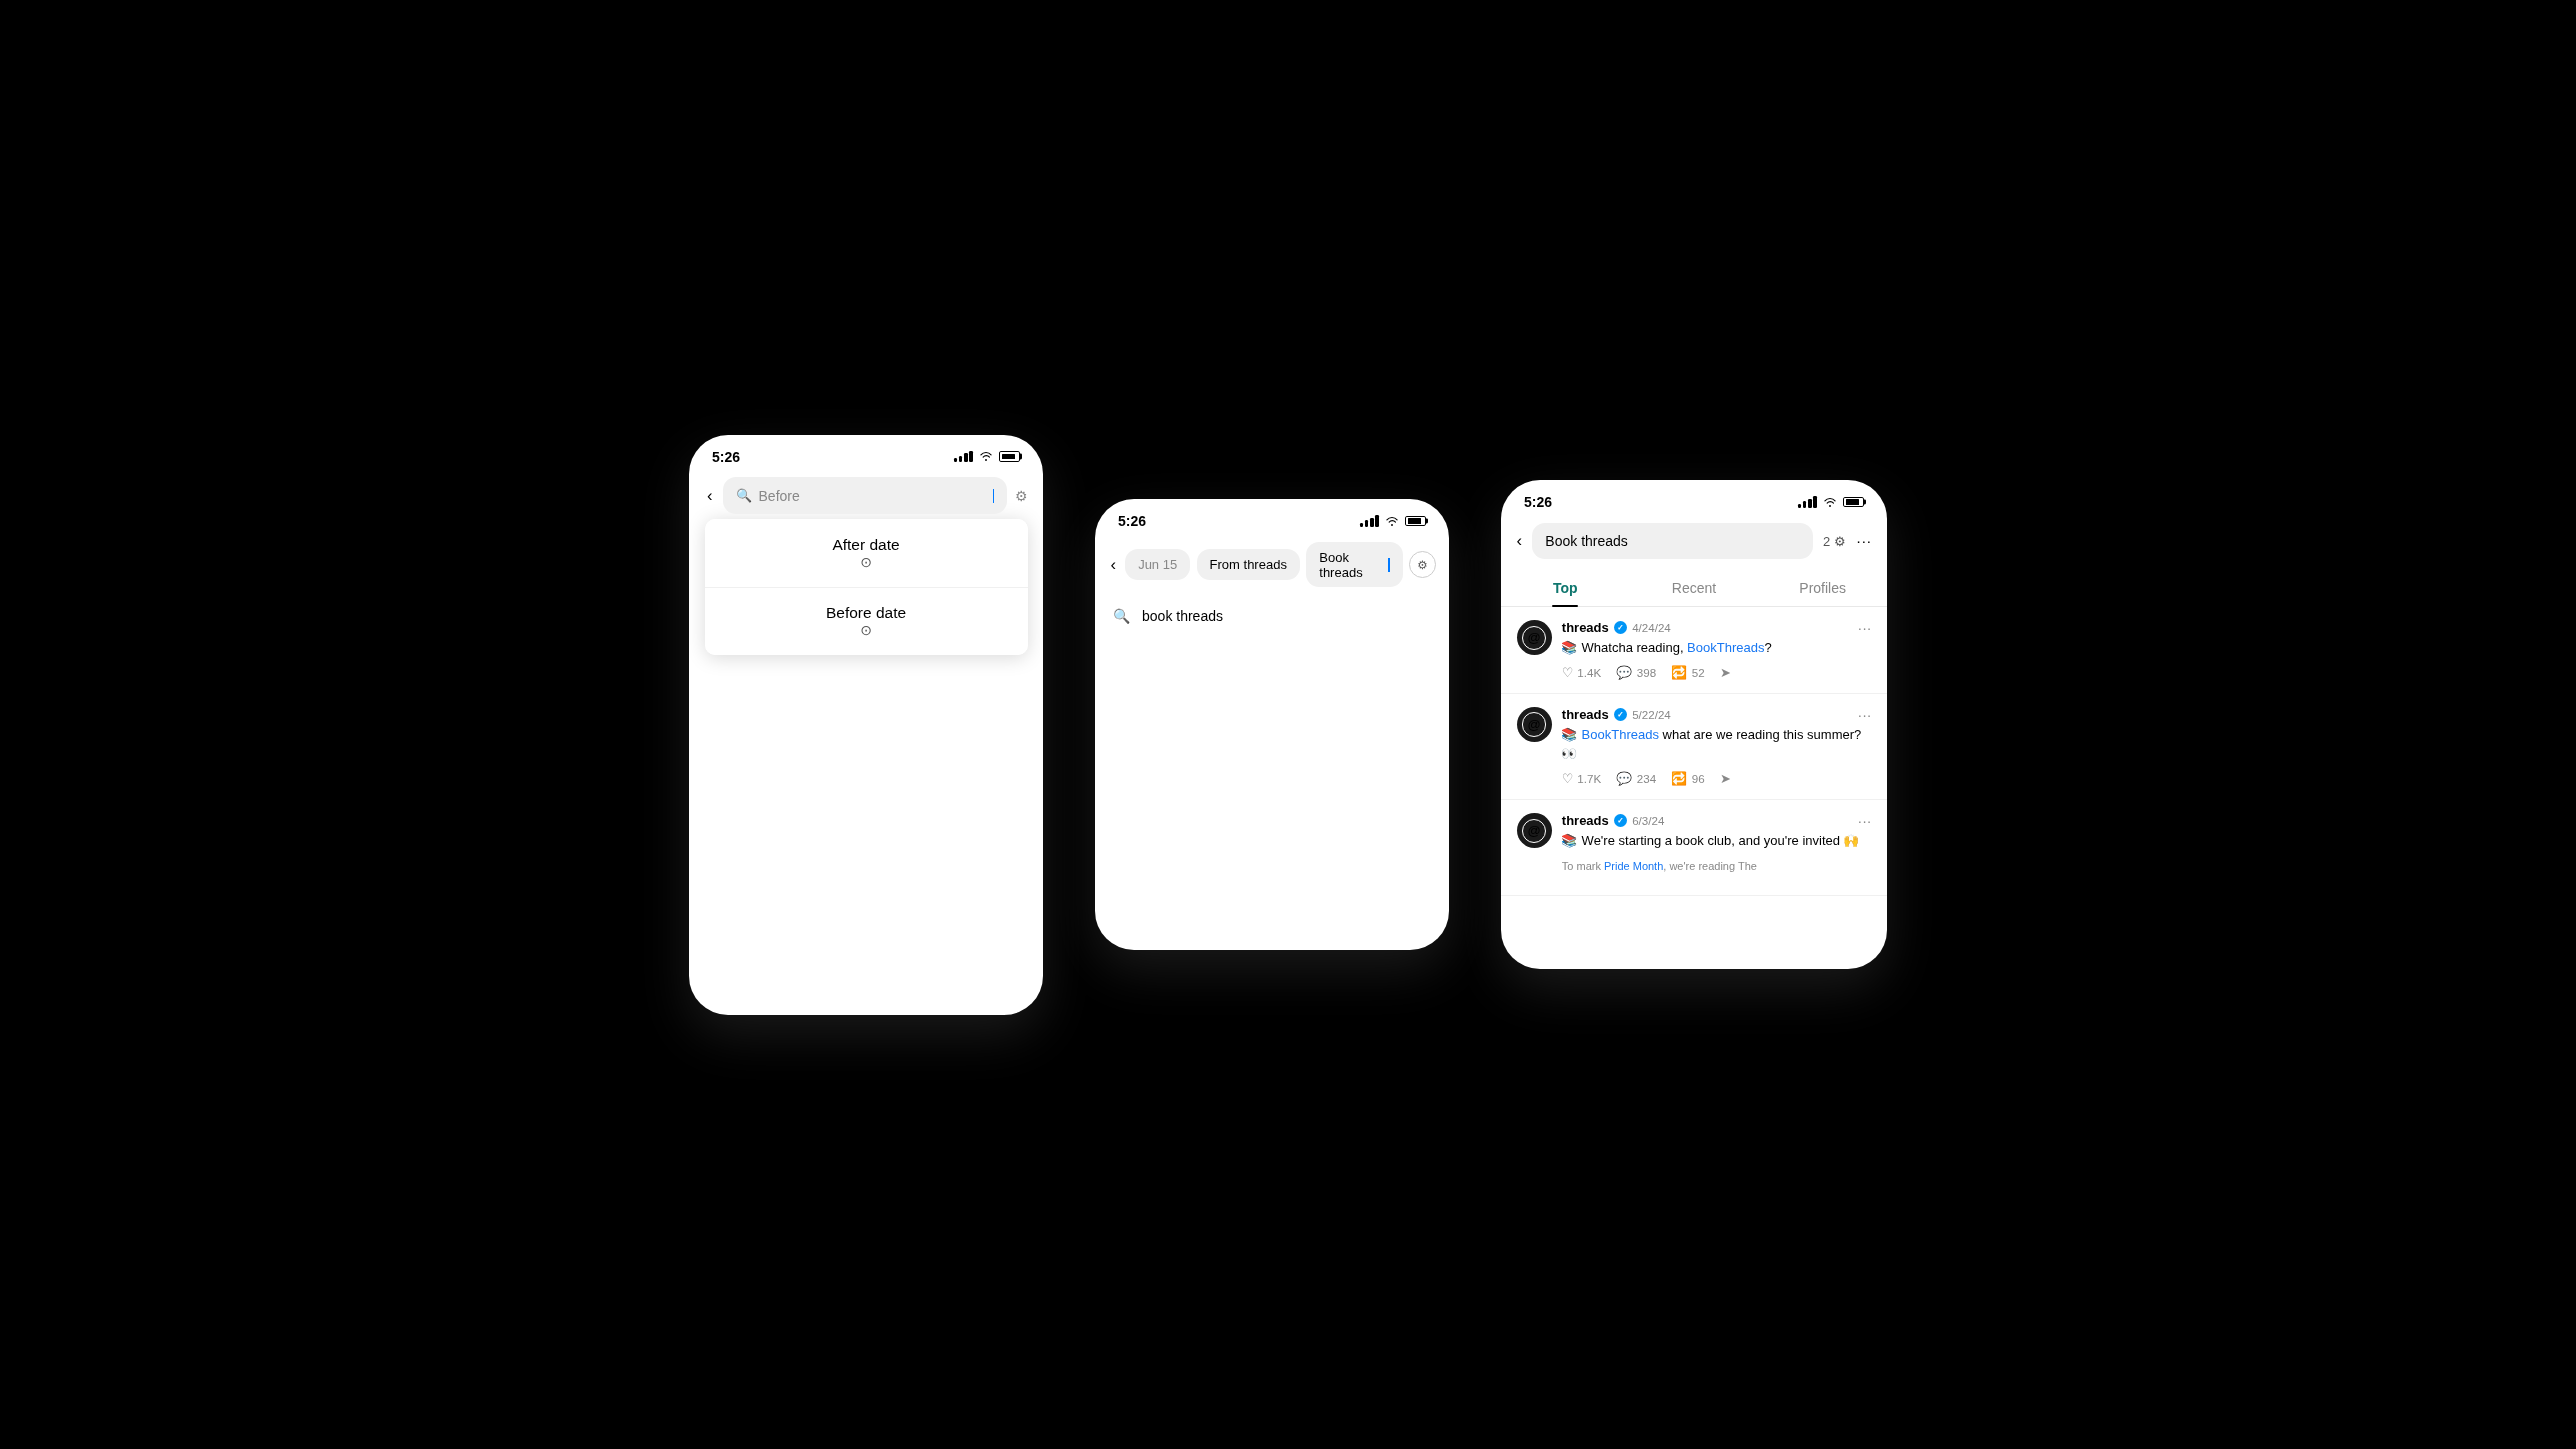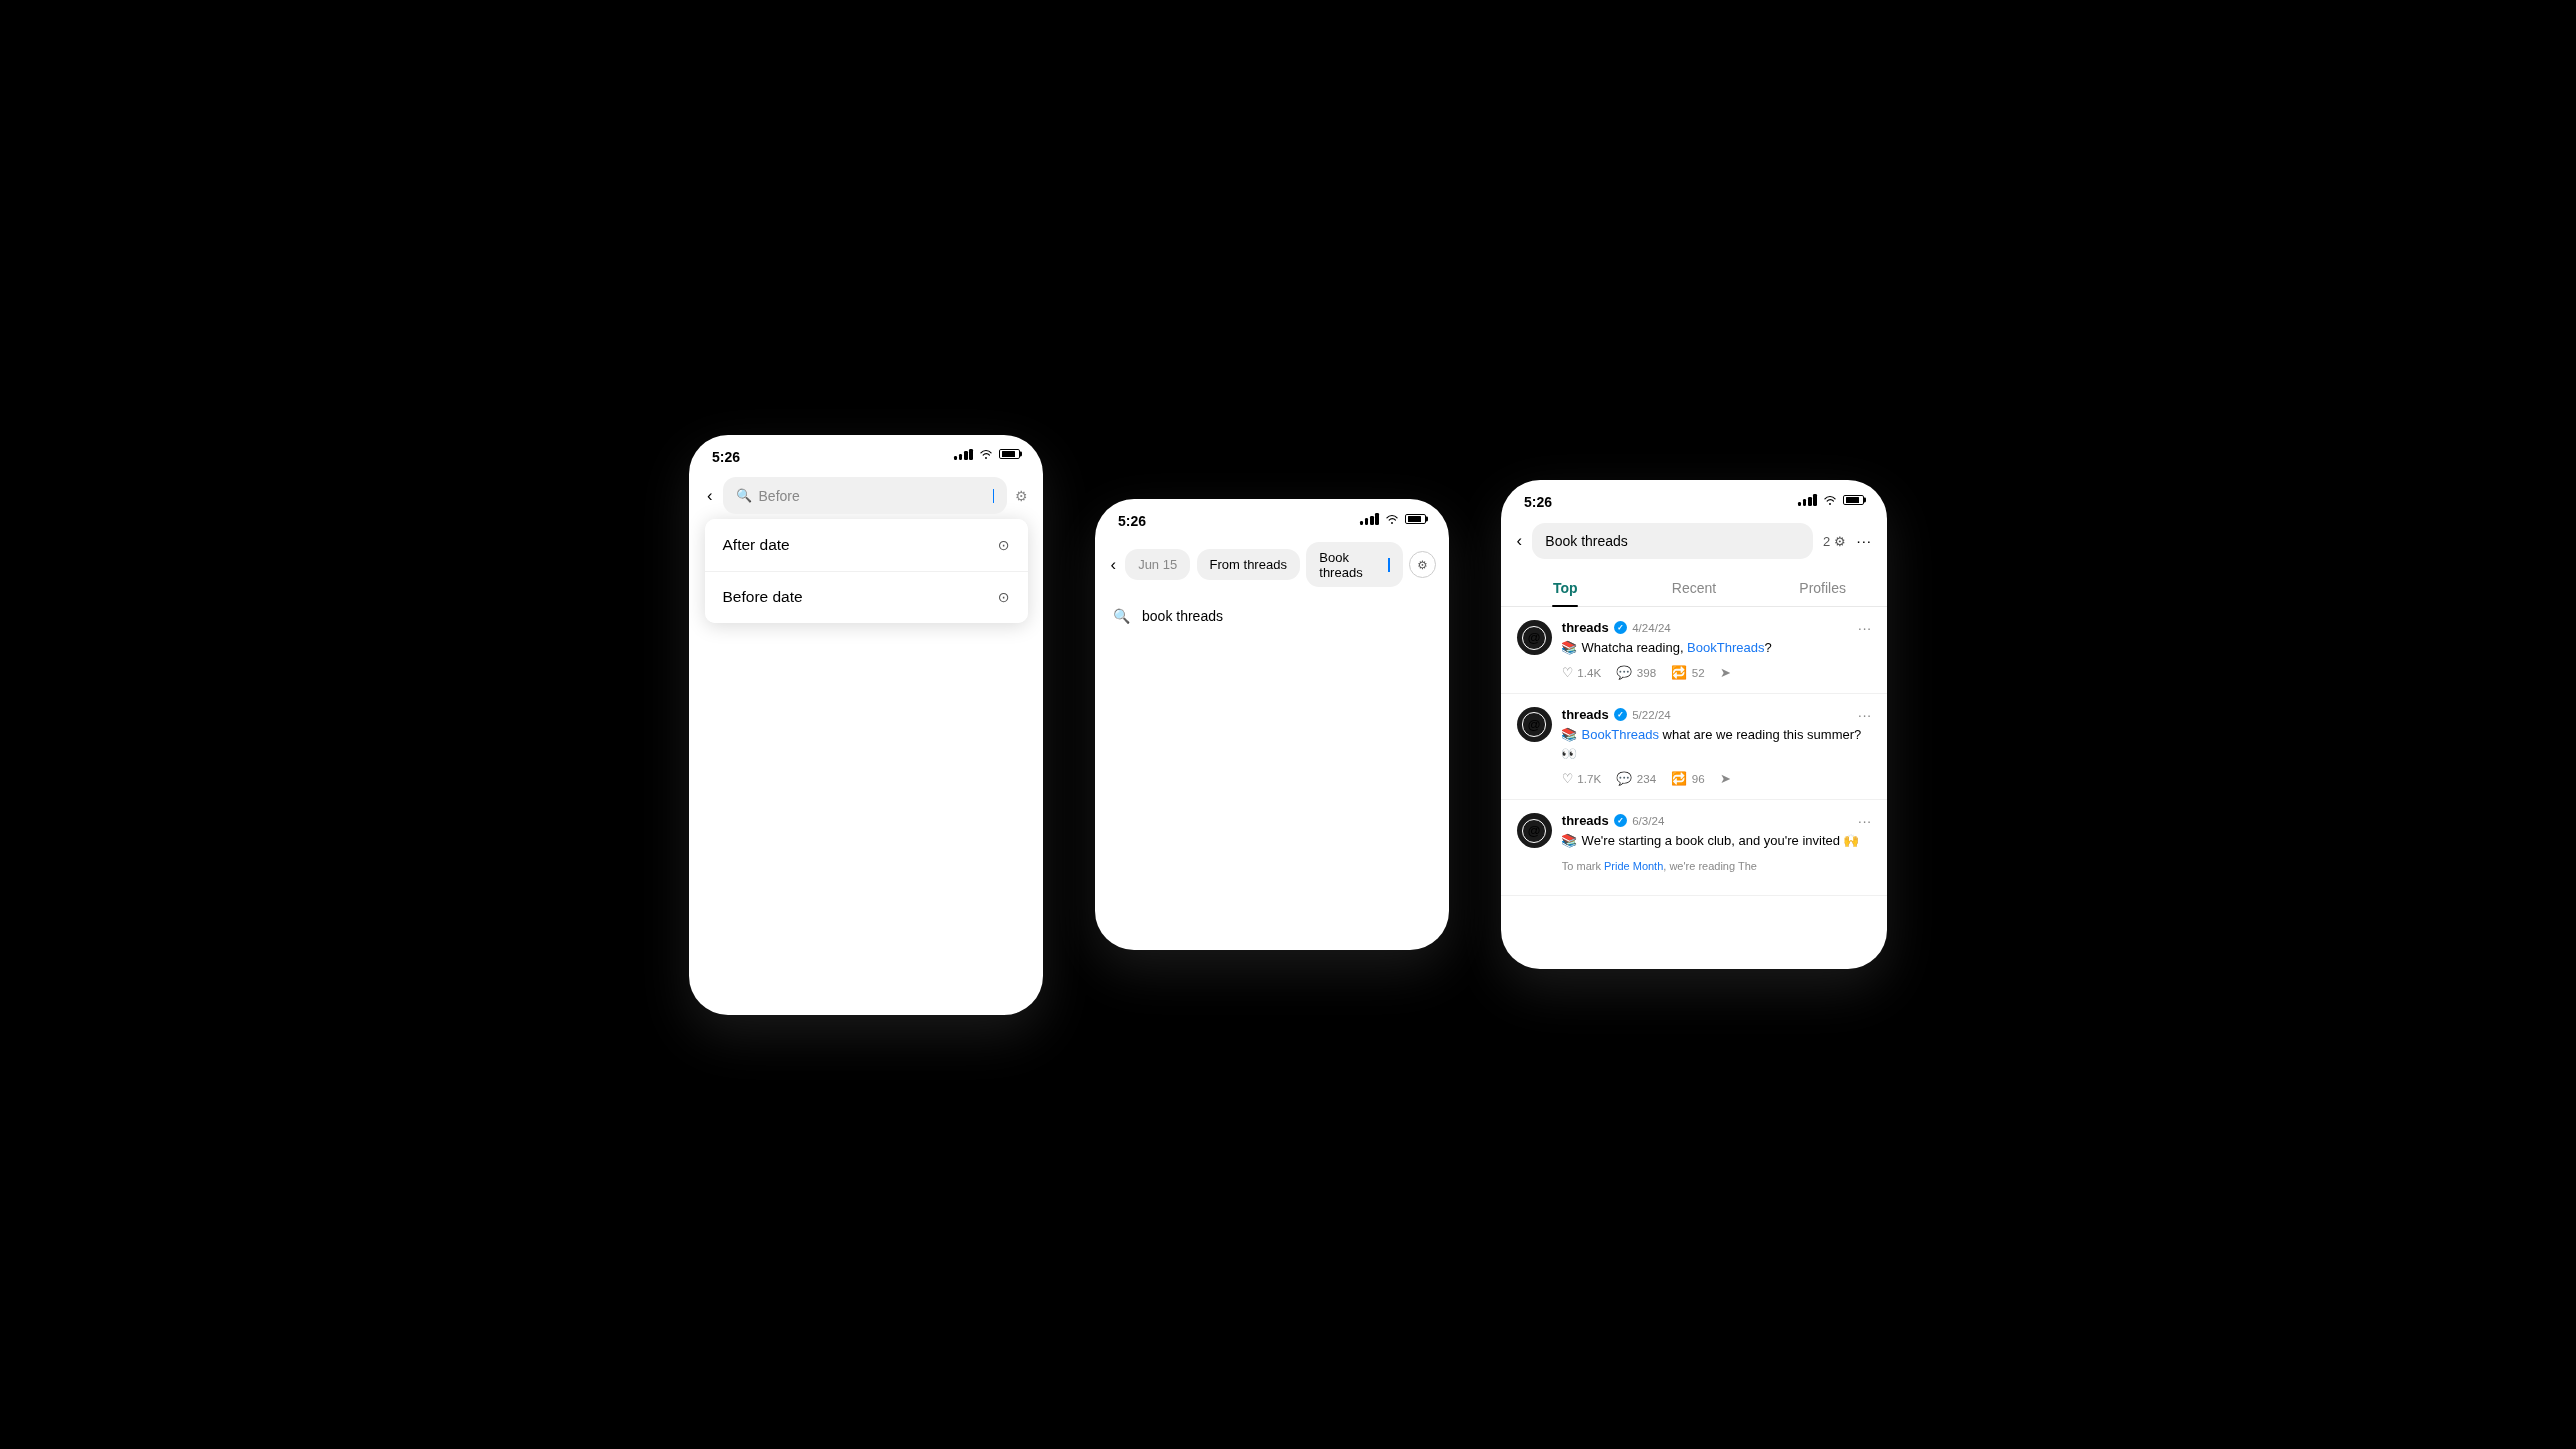"5:26" .status-bar { align-items: flex-start -> center }
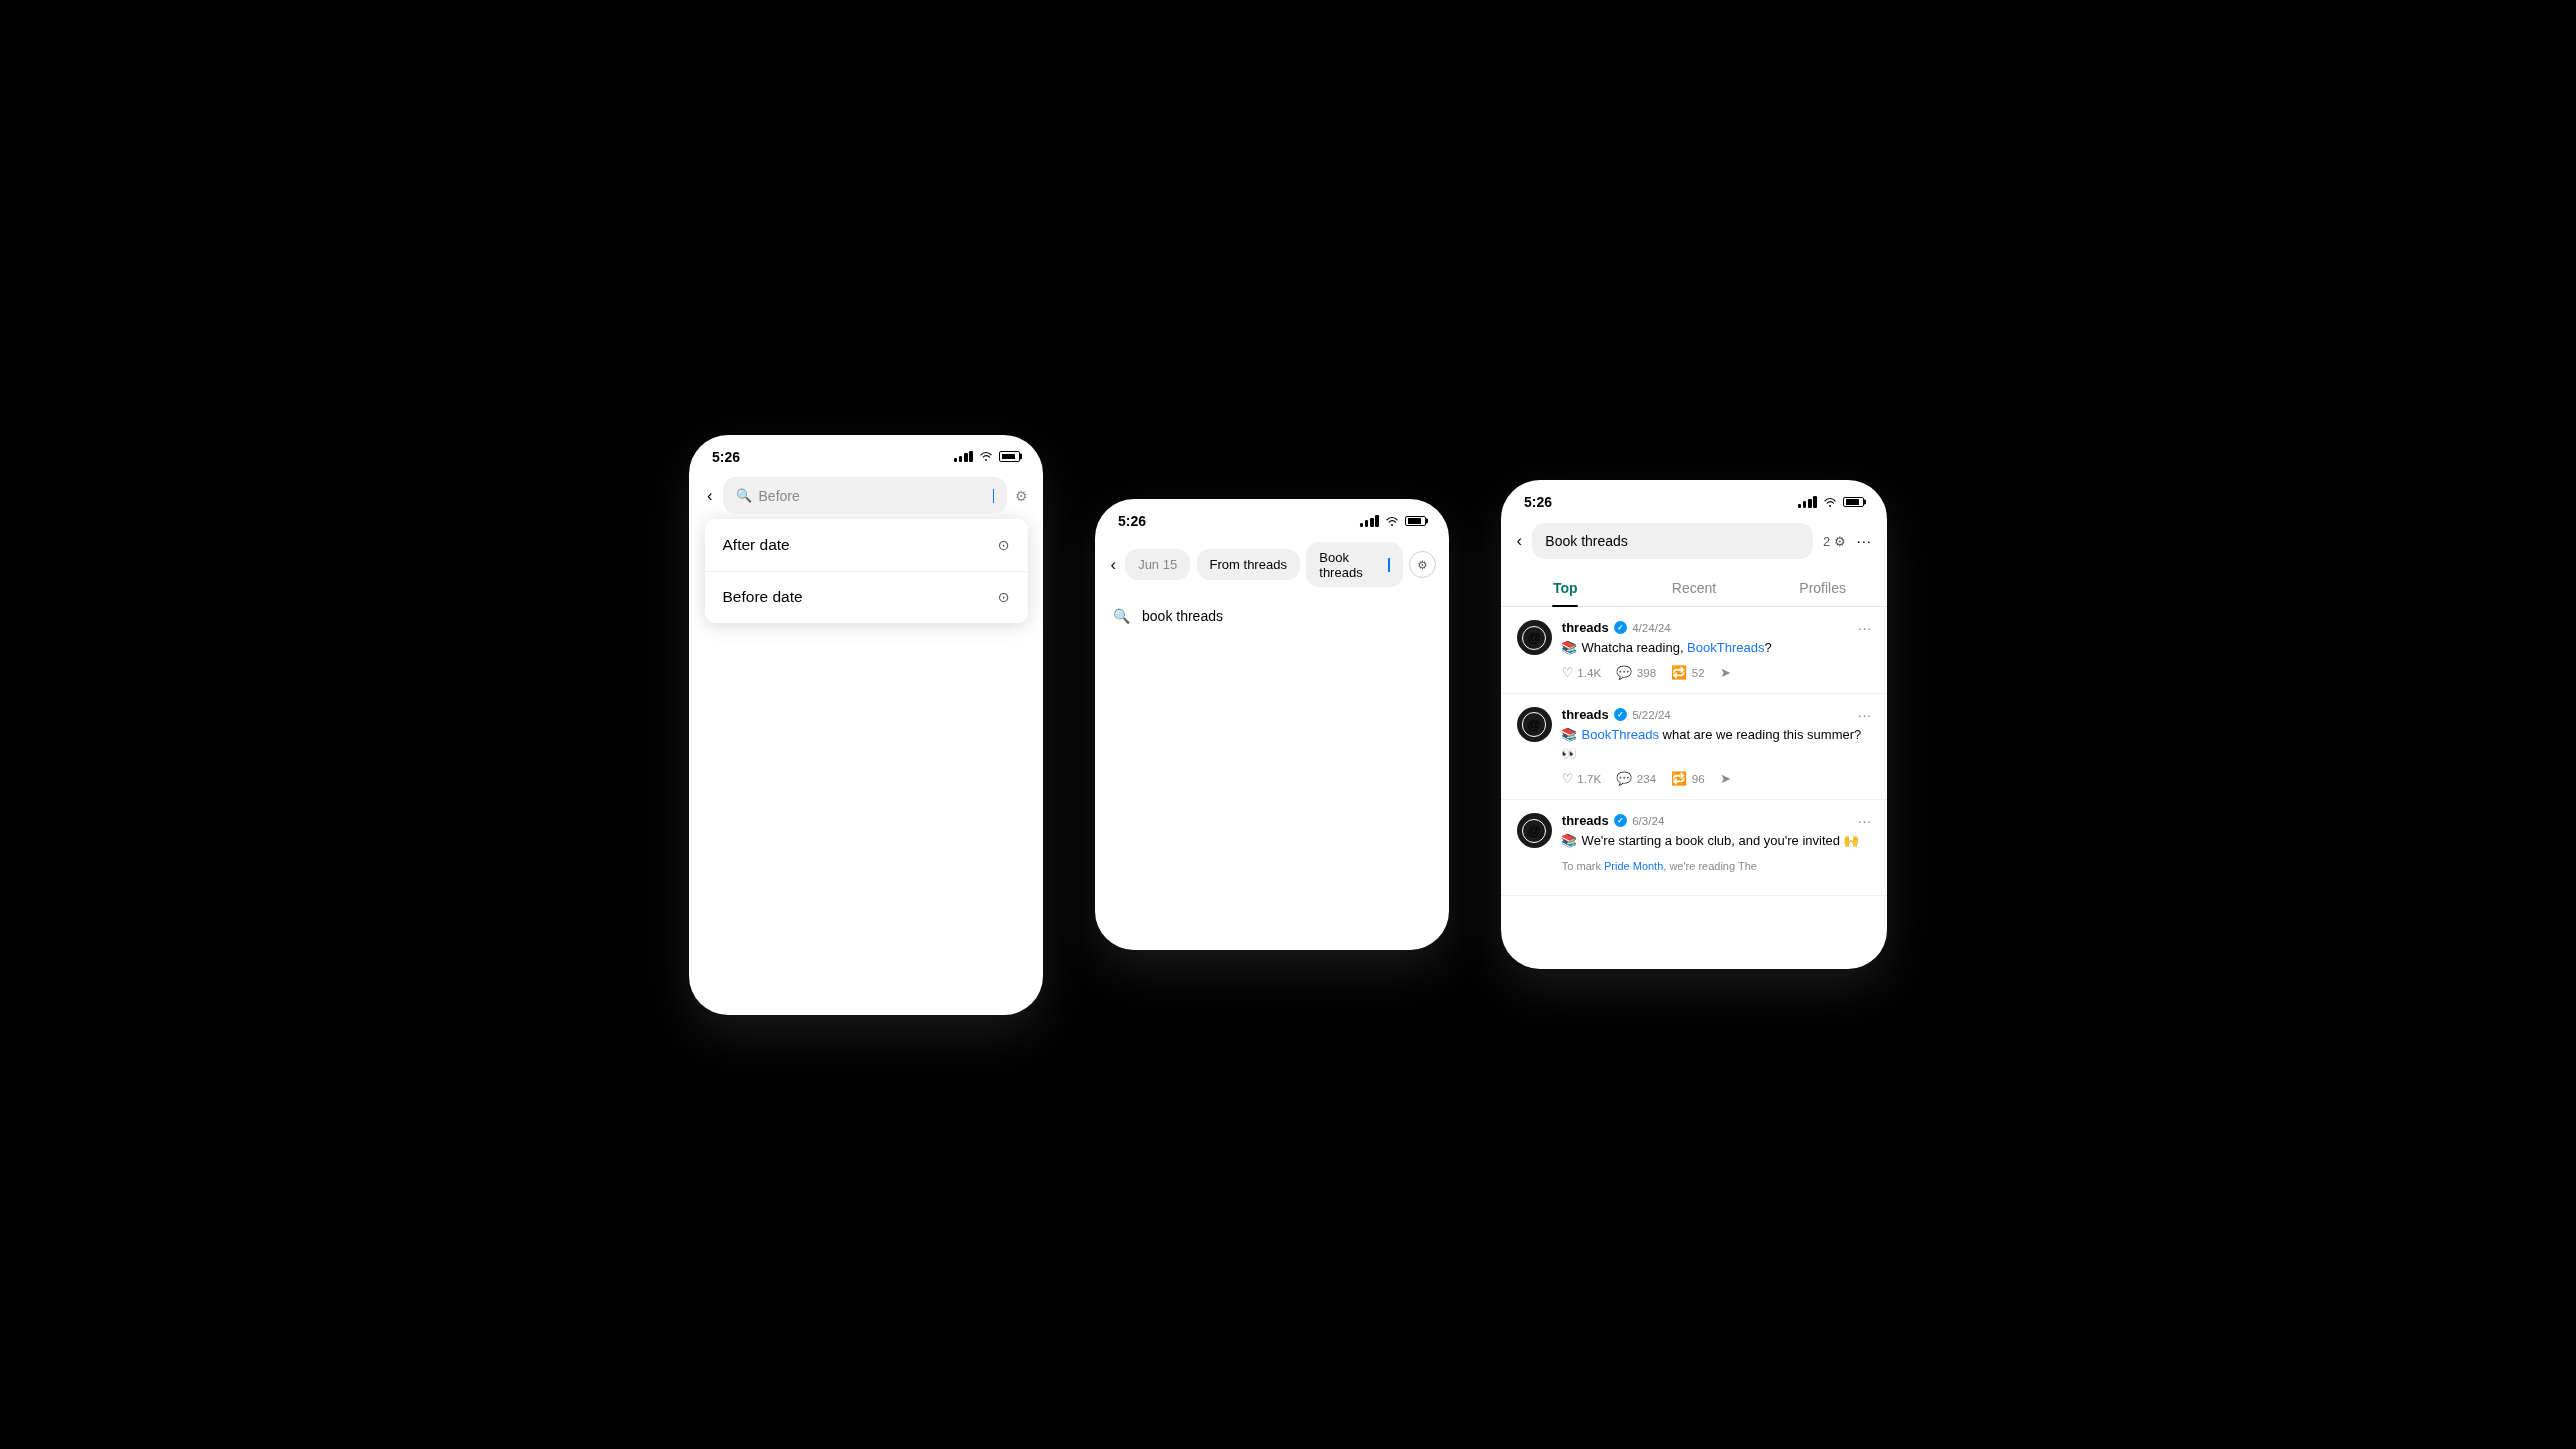"After date" .dropdown-item { flex-direction: none -> column }
